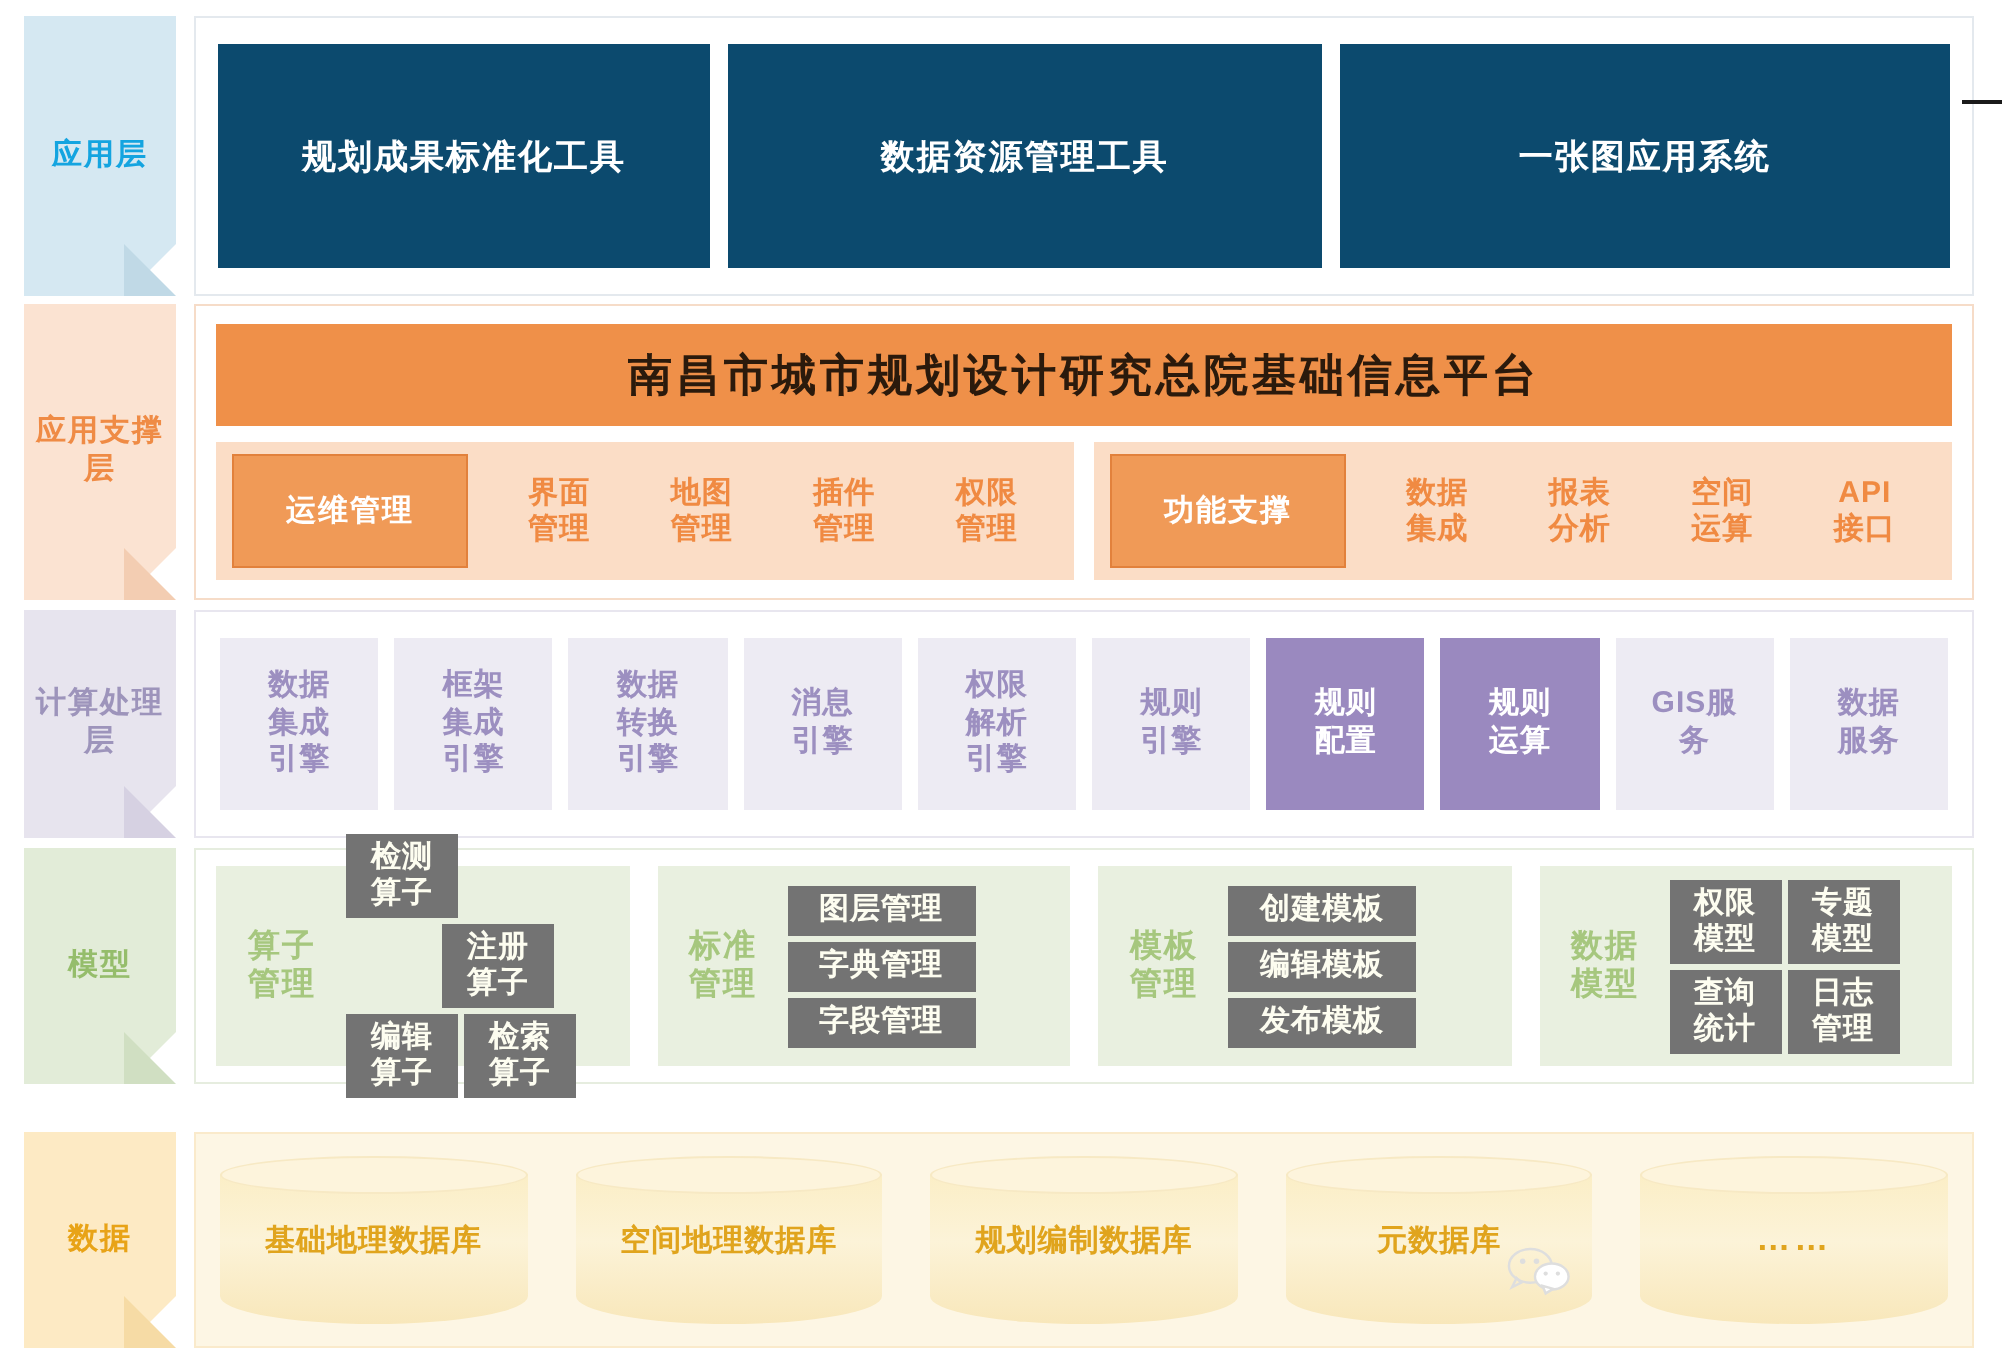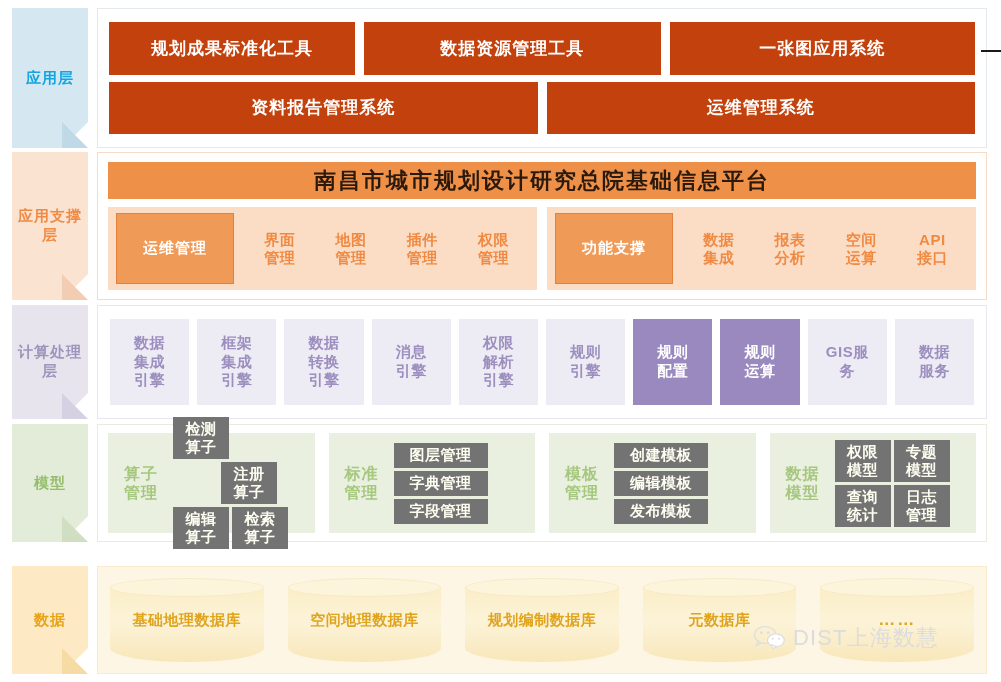"规划成果标准化工具" .blue-box { background: #c2410c -> #0c4a6e }
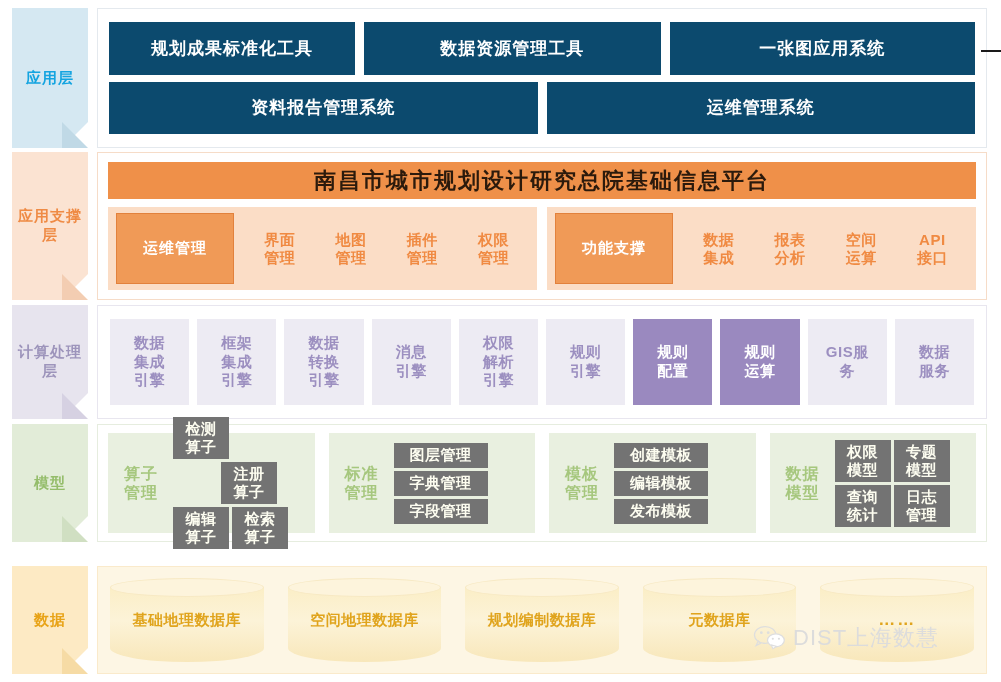"资料报告管理系统" div.blue-row { html: <div> <div>资料报告管理系统</div> <div>运维管理系统</div> </div> -> none }
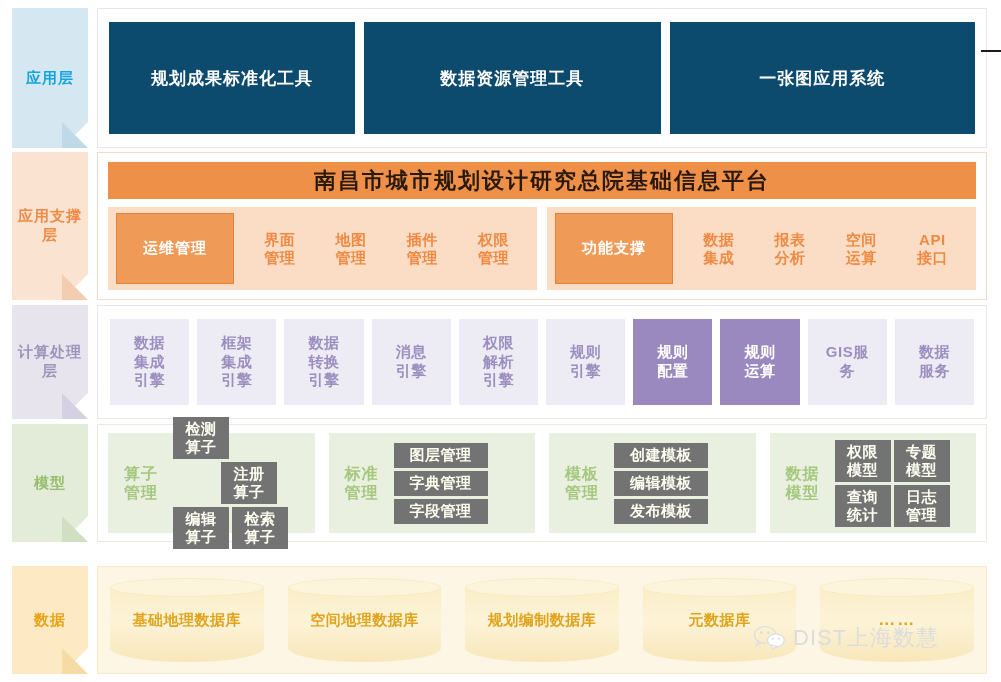"南昌市城市规划设计研究总院基础信息平台" .platform-banner { height: 37px -> 51px }
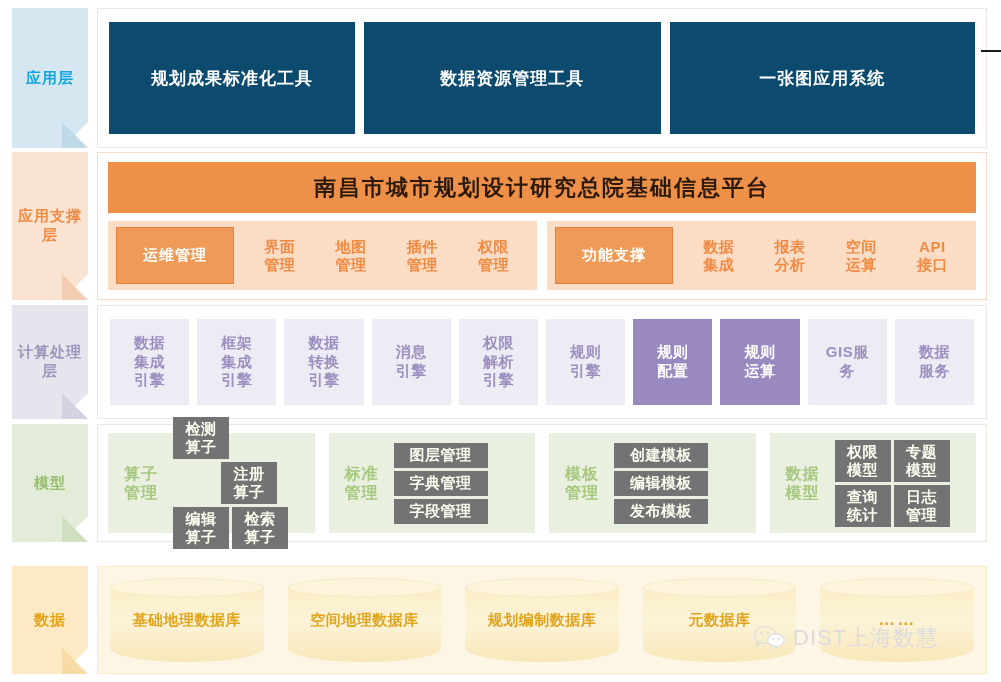"DIST上海数慧" span.wm-text { html: <span>DIST上海数慧</span> -> none }
